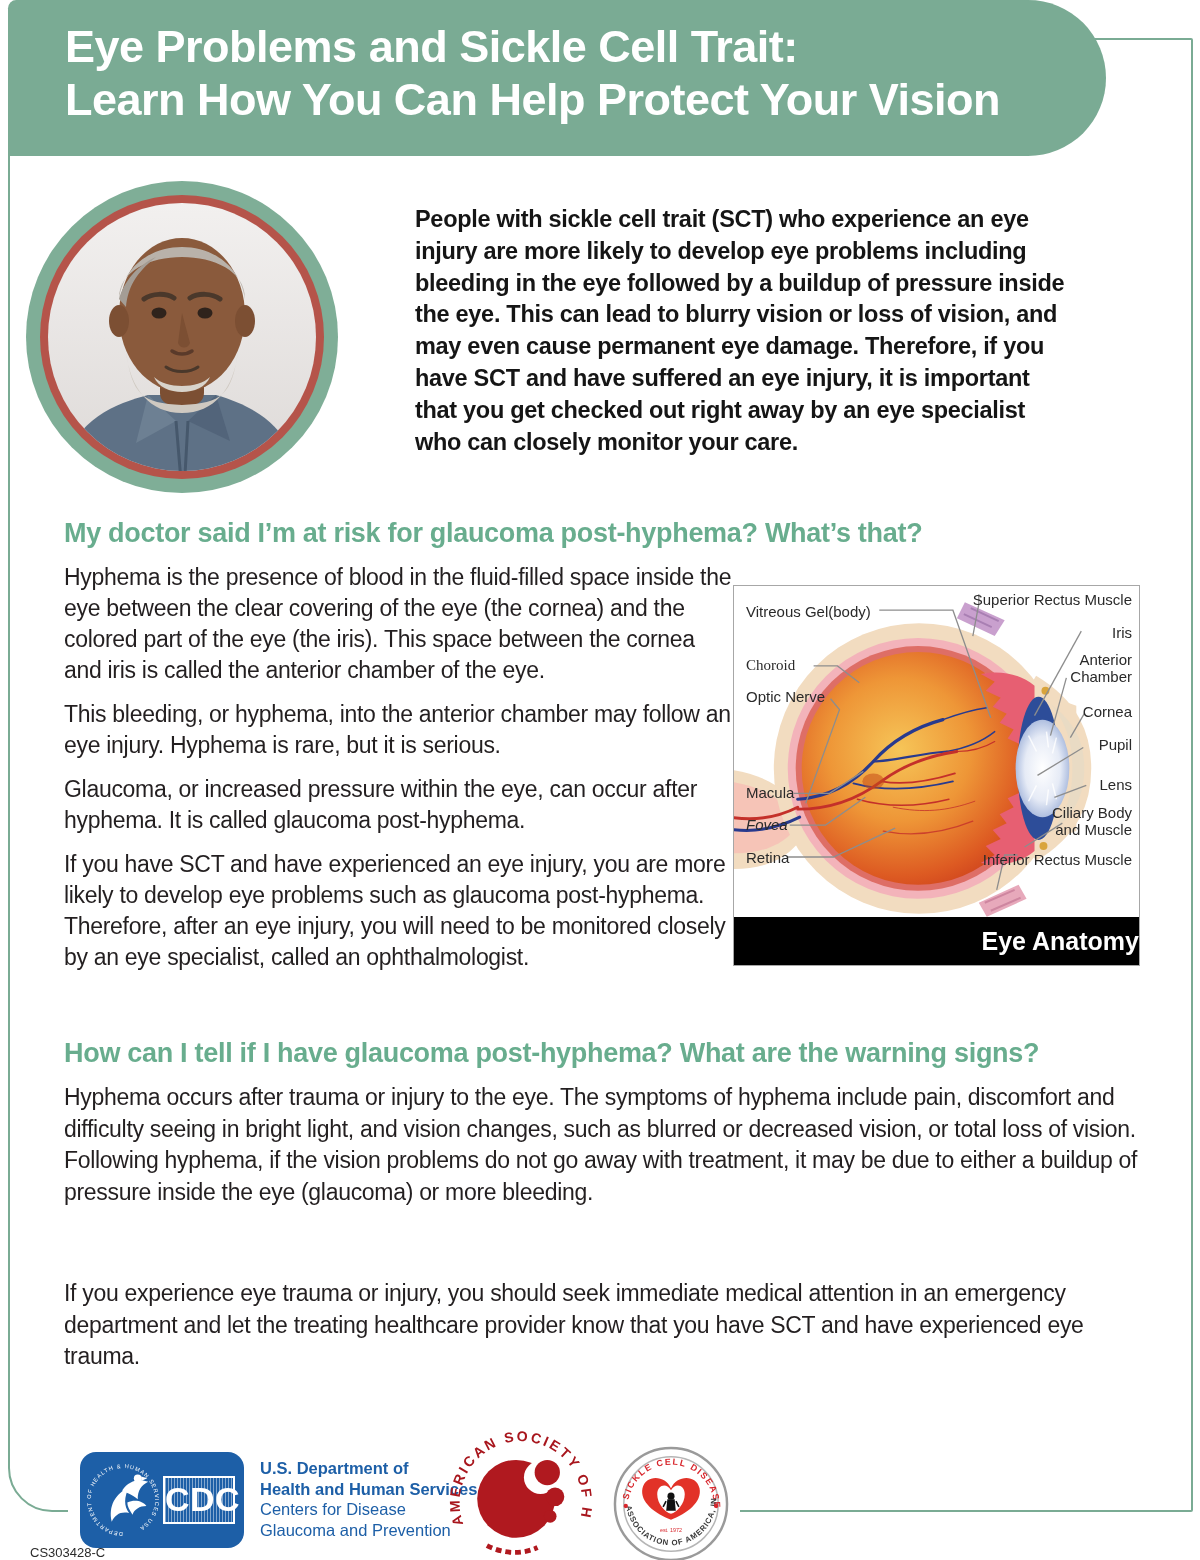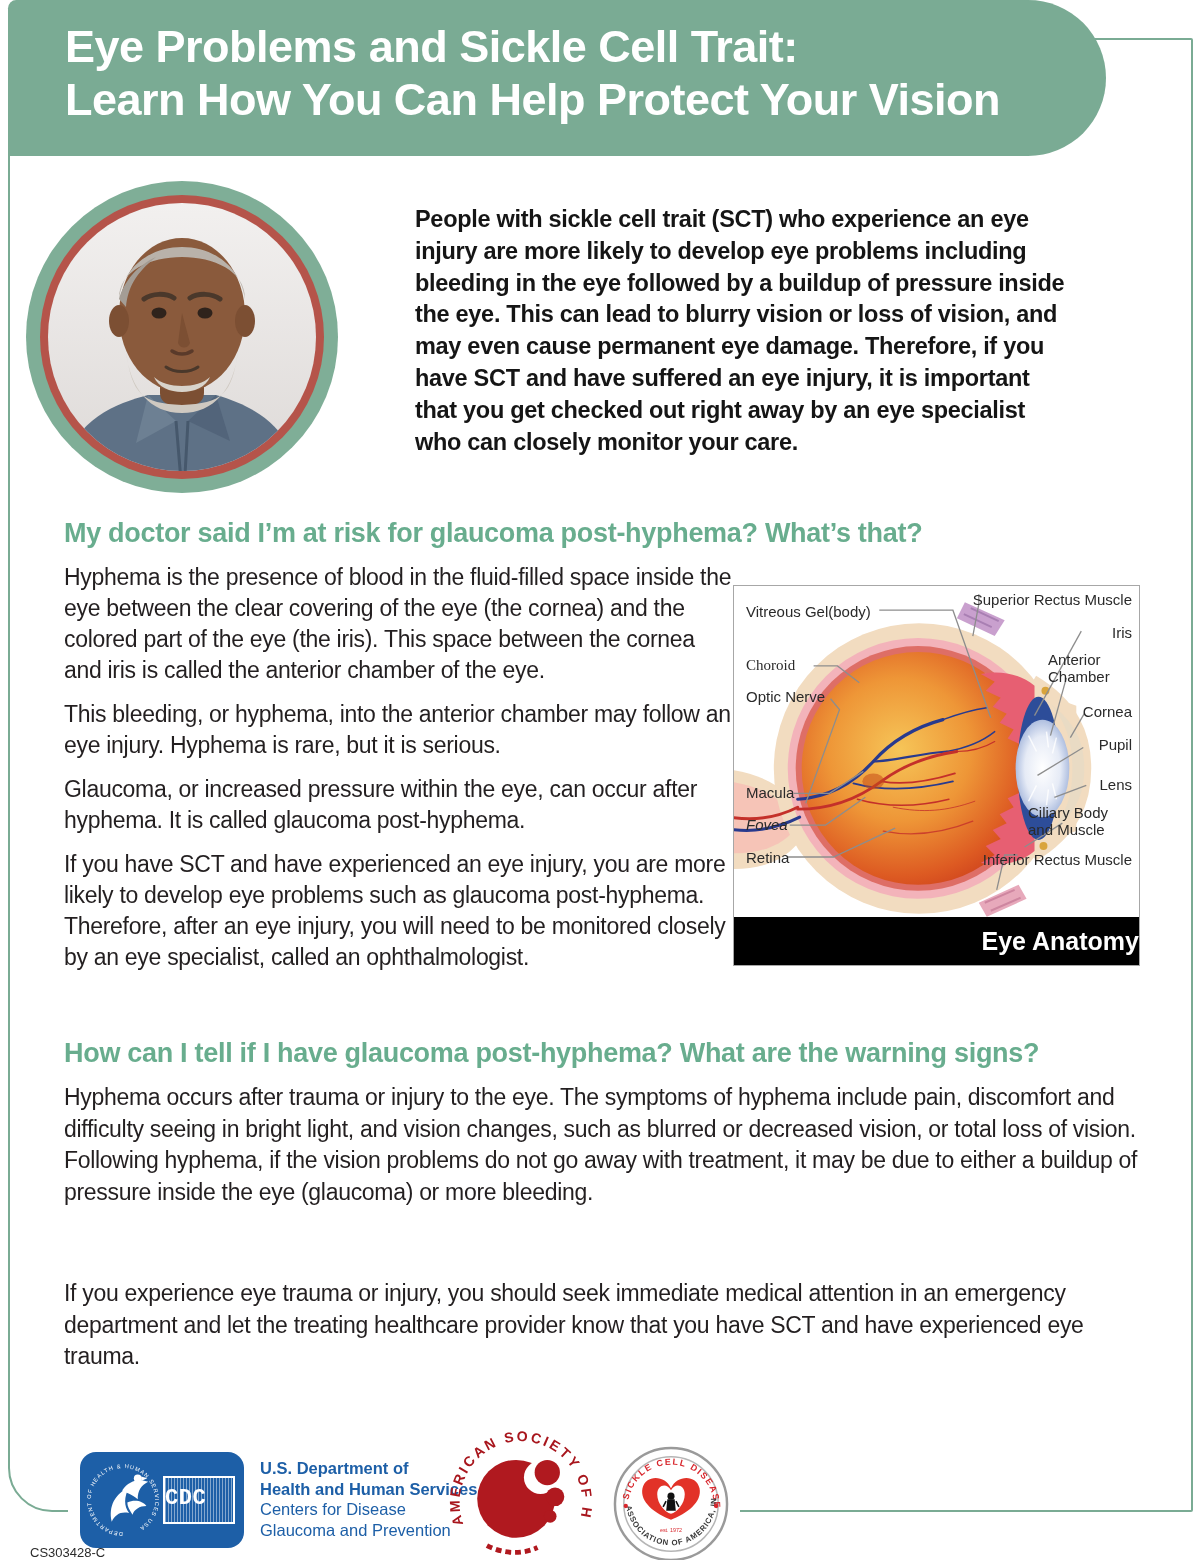"Superior Rectus Muscle" .lab-r { text-align: none -> right }
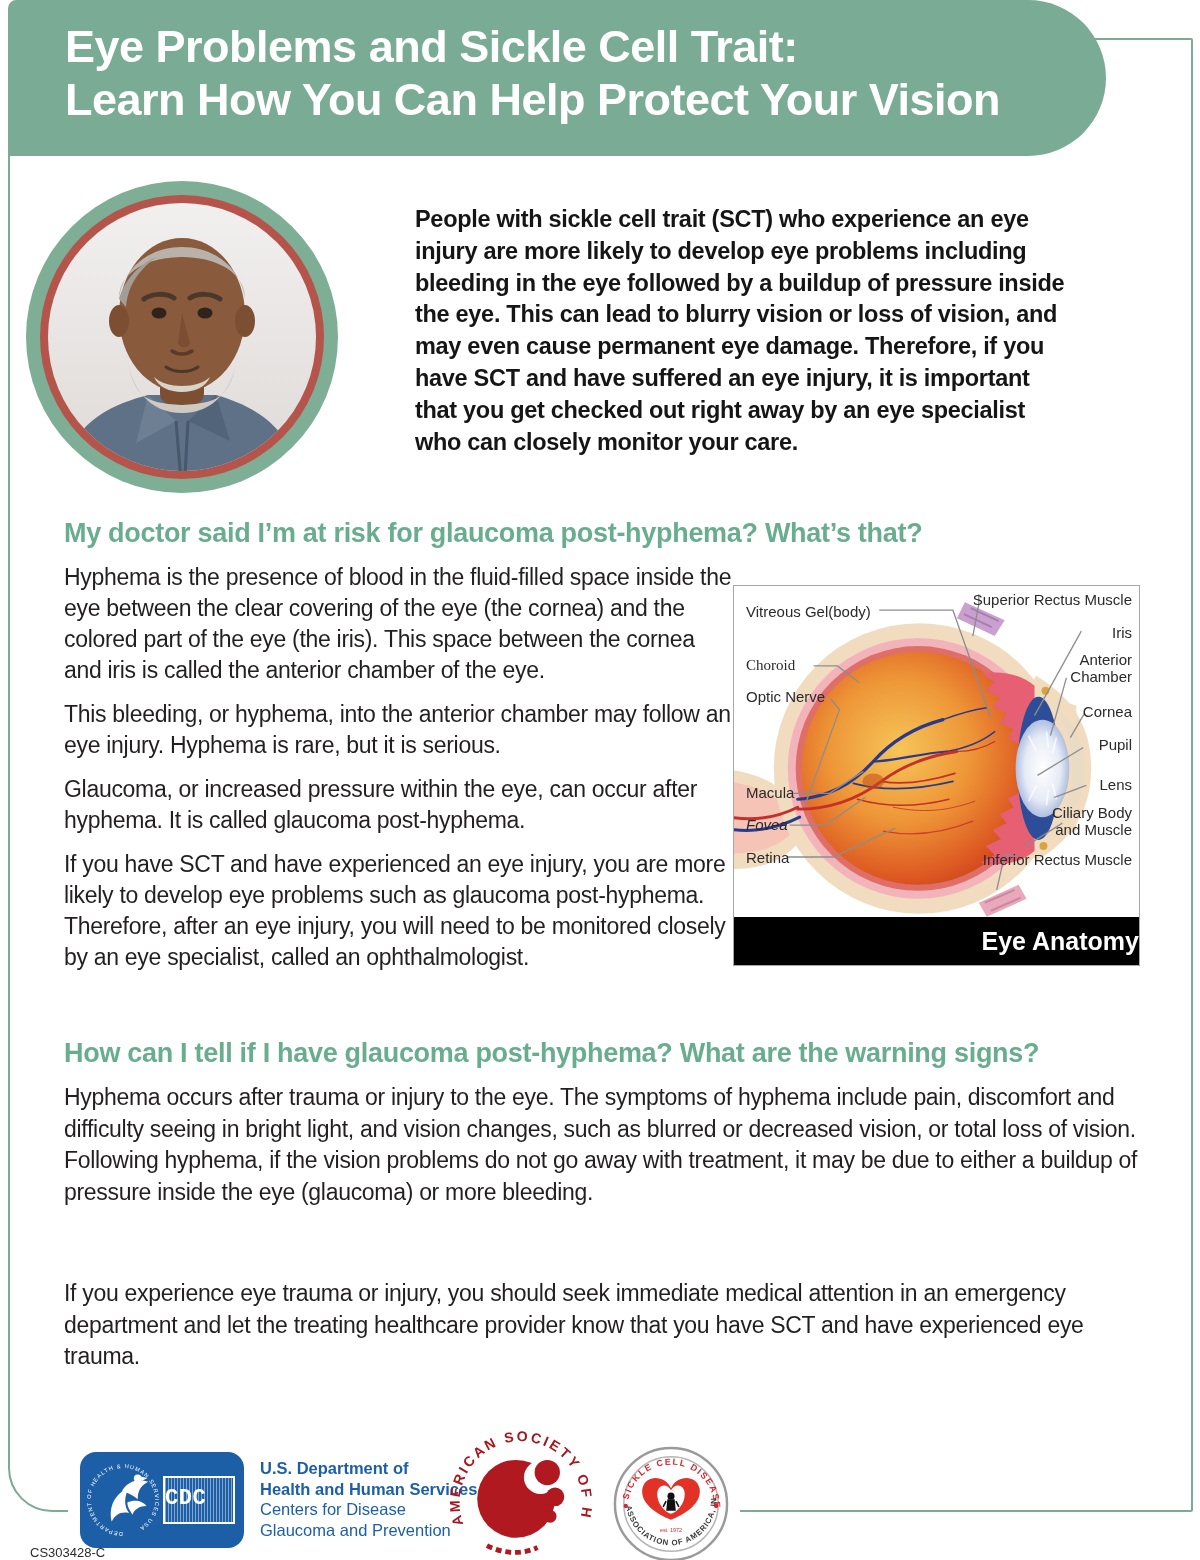"CDC" .cdc-word { font-family: Liberation Mono, monospace -> none; font-size: 22px -> 34px }
